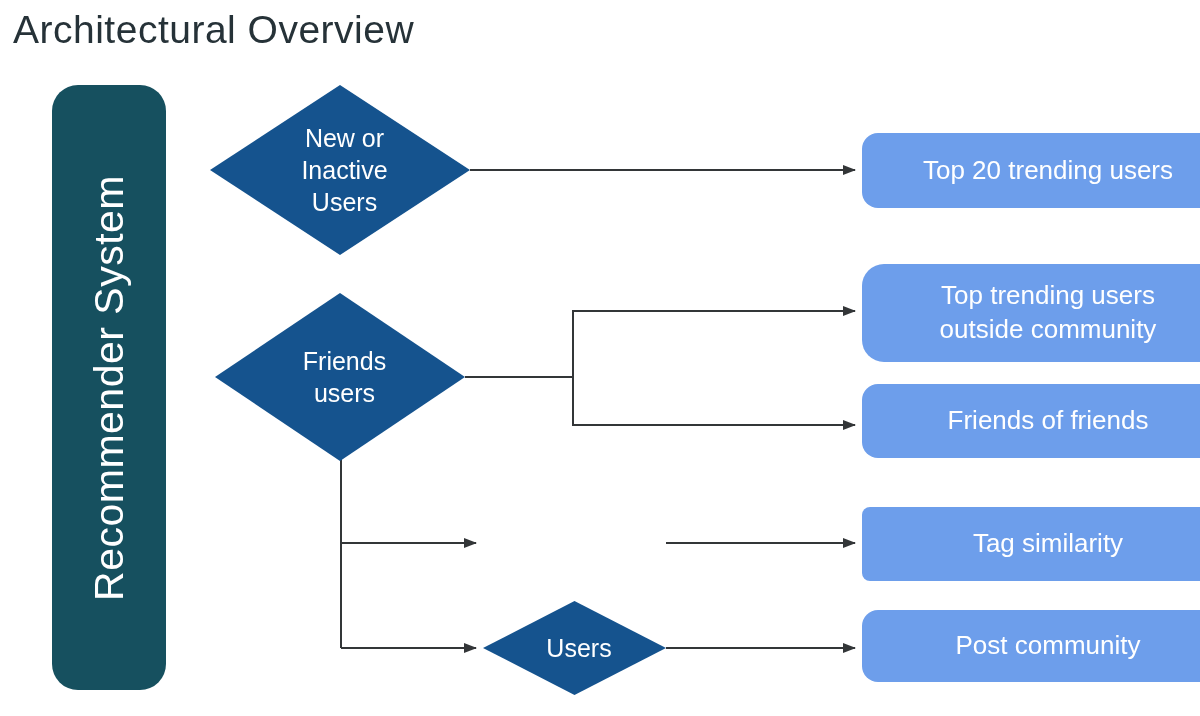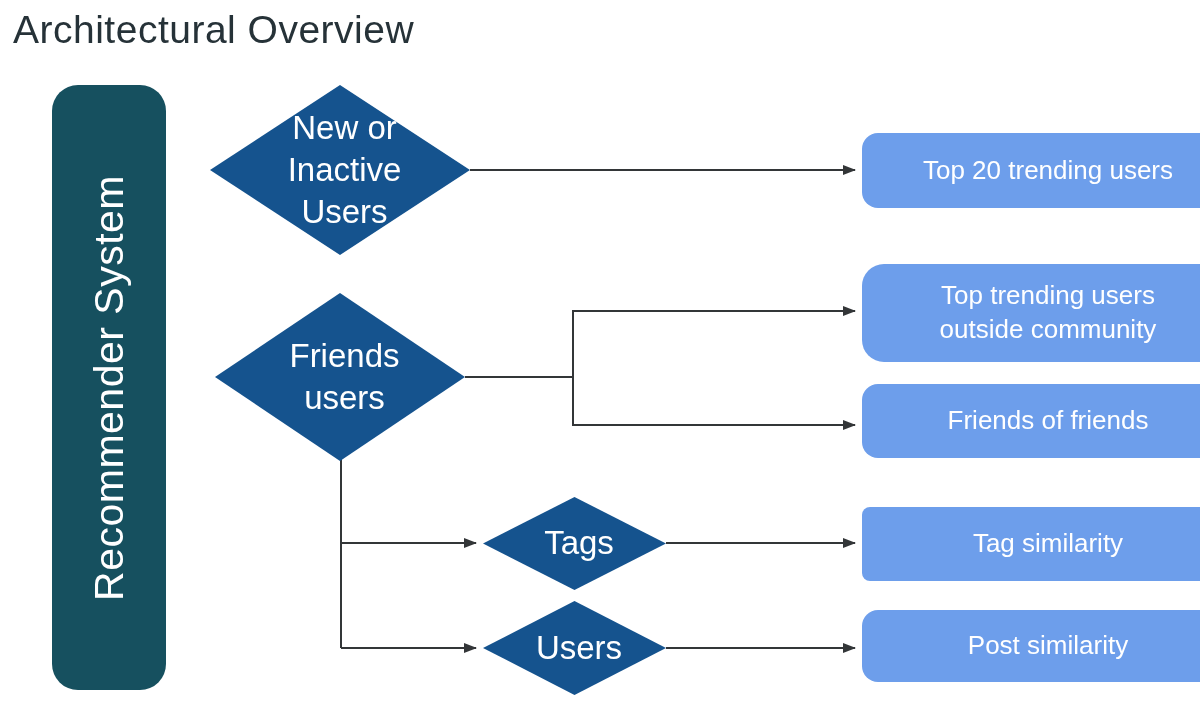"New or" .diamond .dlabel { font-size: 33px -> 25px }
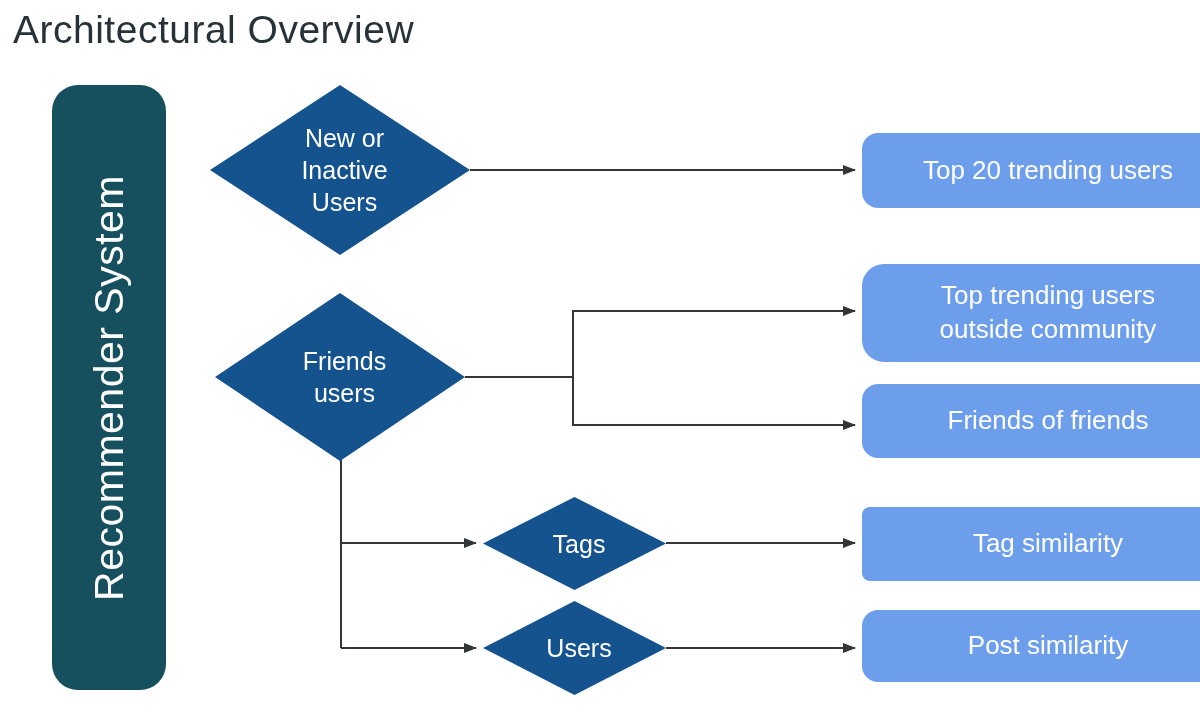"Tags" div.diamond { html: <div> <span>Tags</span> </div> -> none }
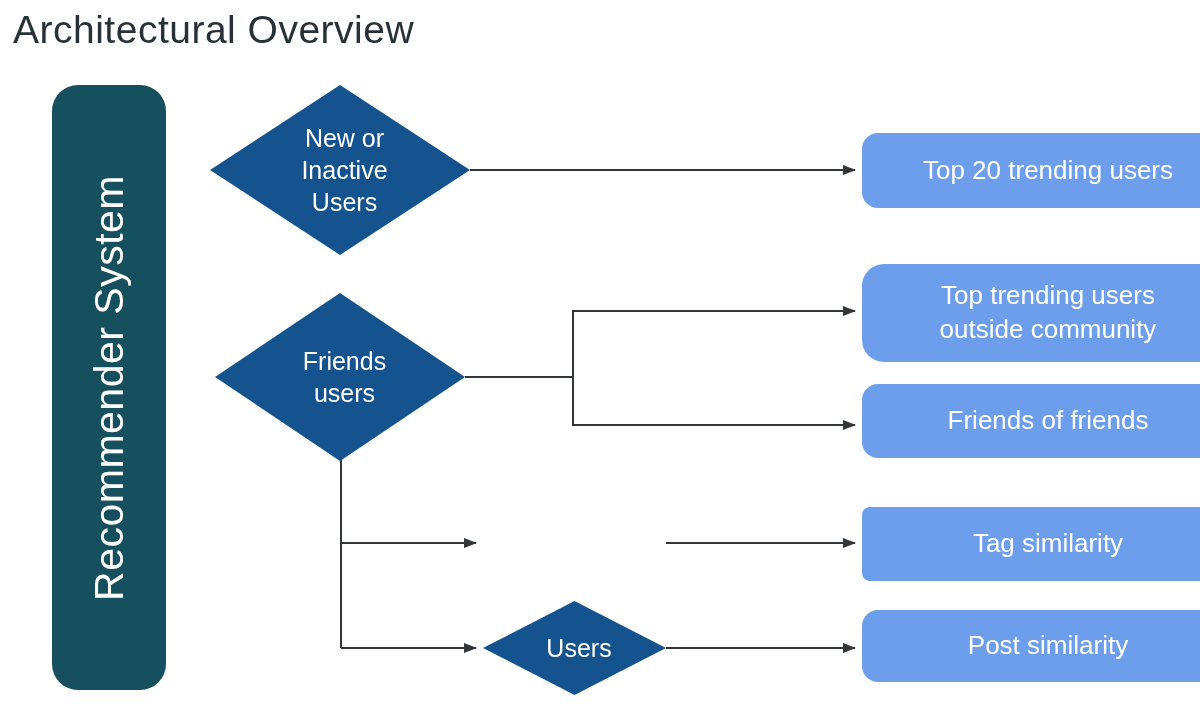"Post similarity" span.blabel { text: similarity -> community }
